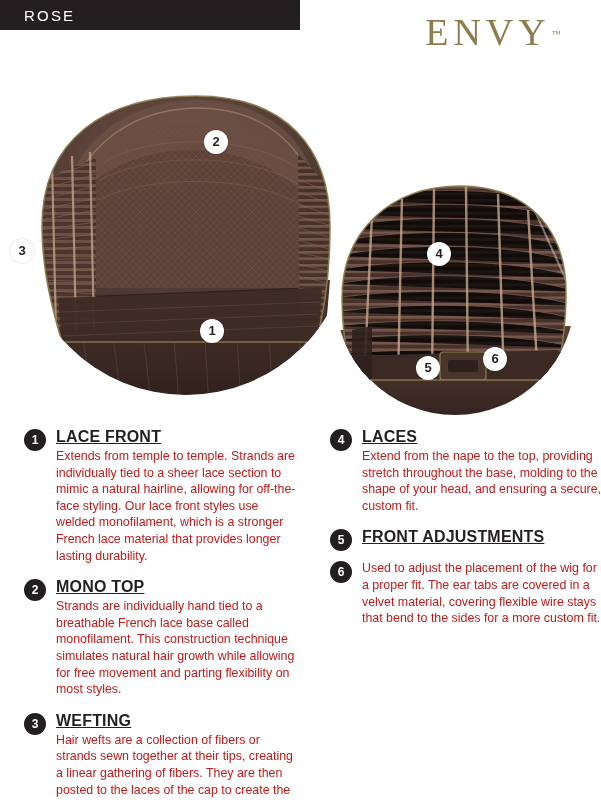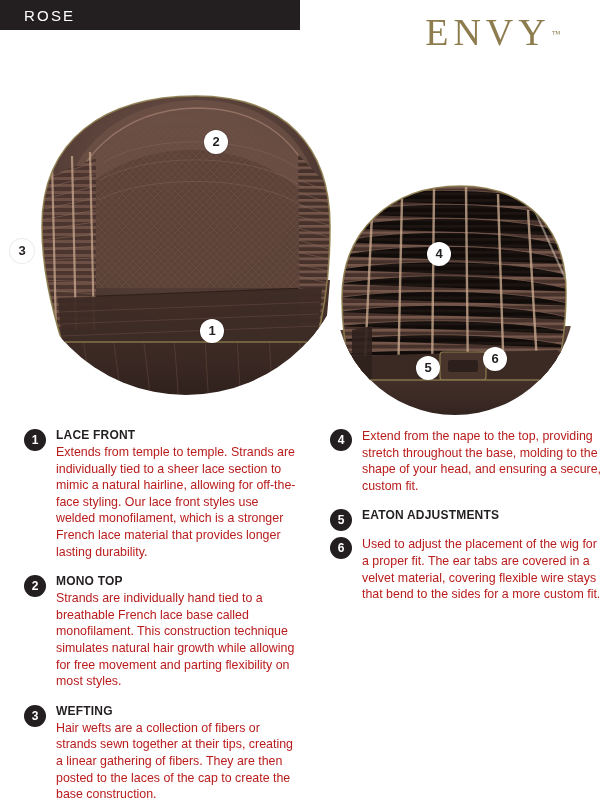"LACE FRONT" .entry-title { font-size: 12px -> 16px; text-decoration: none -> underline }
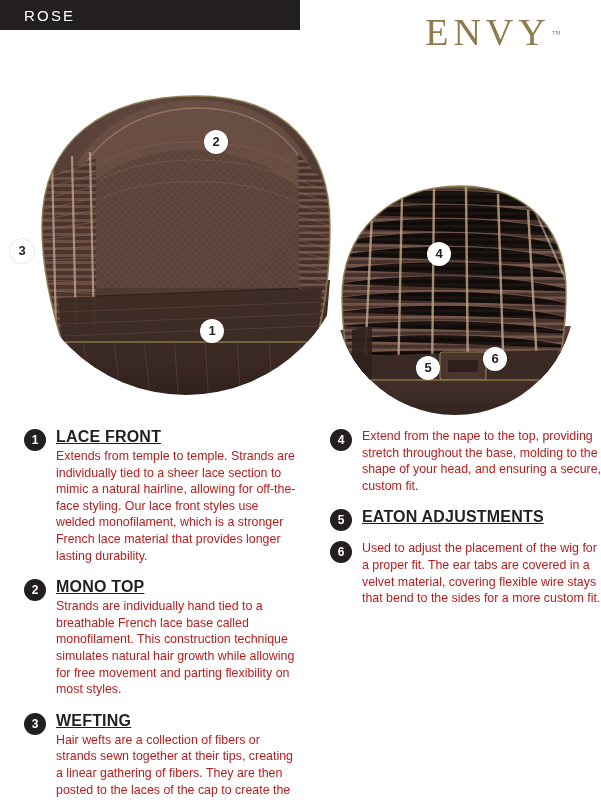"LACES" h3.entry-title { html: none -> <h3>LACES</h3> }
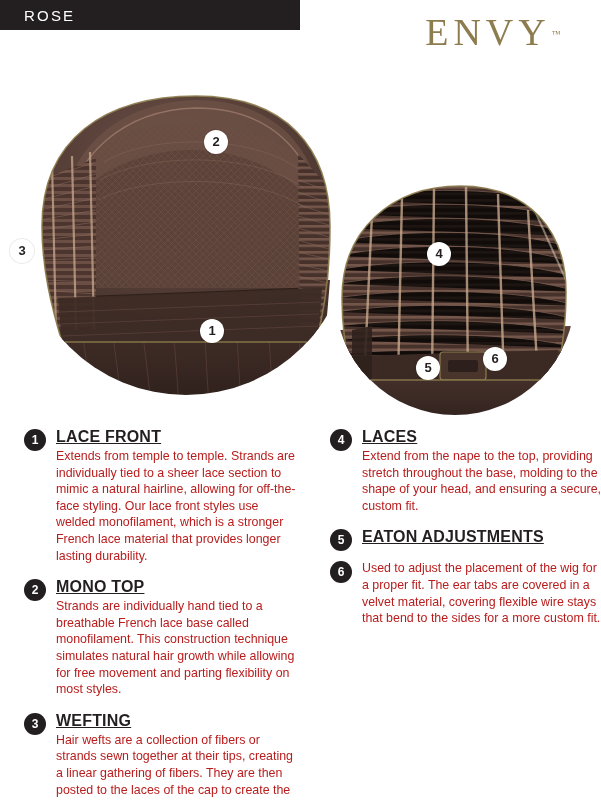"EATON ADJUSTMENTS" h3.entry-title { text: EATON -> FRONT }
